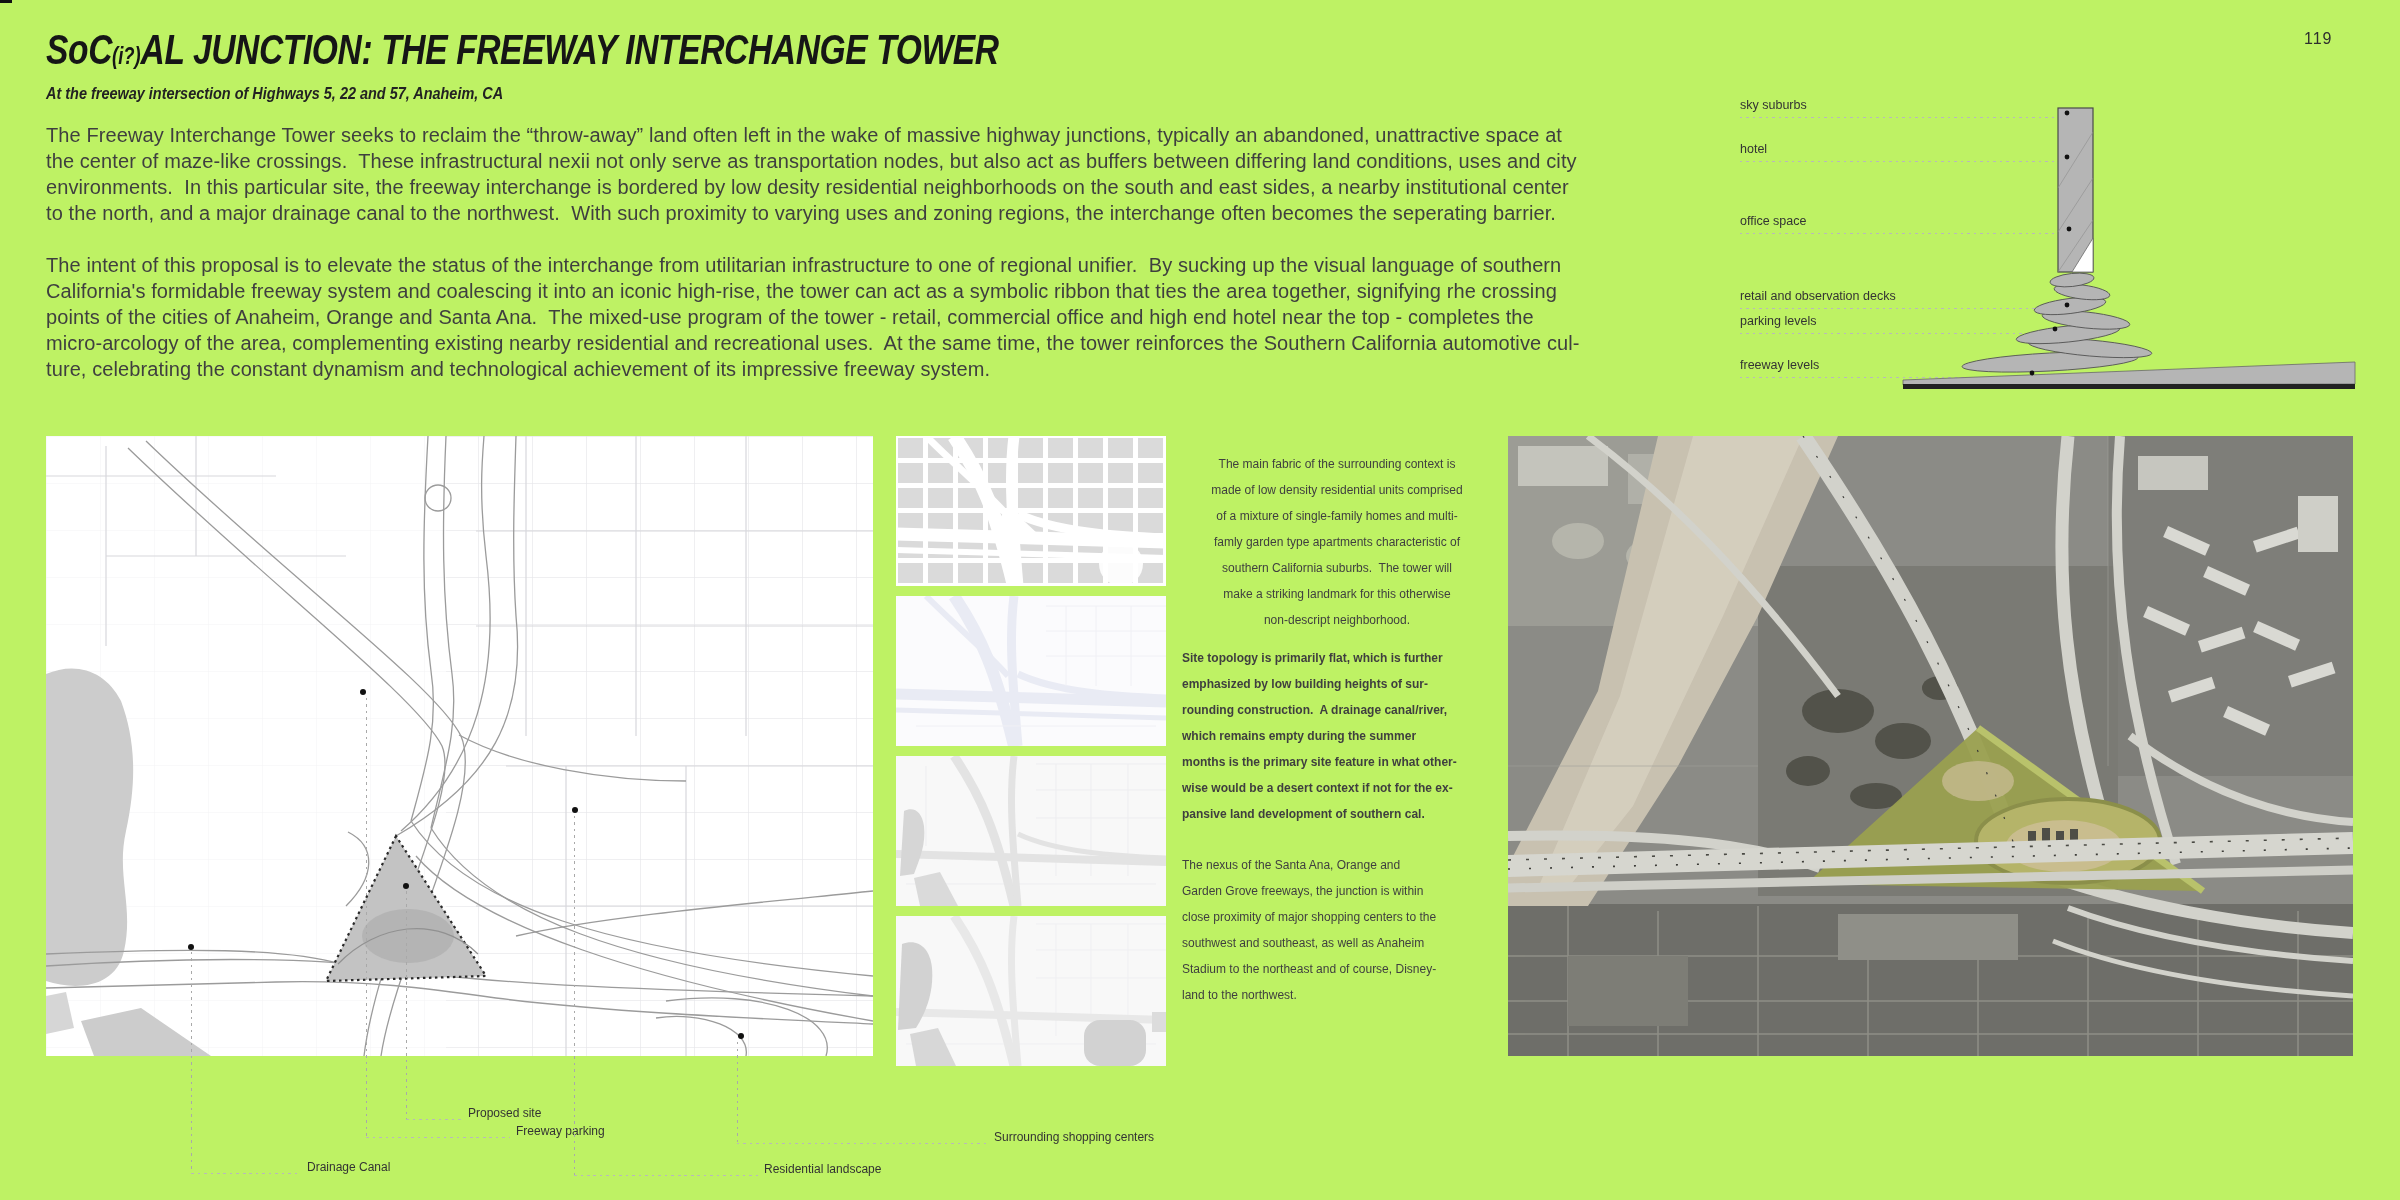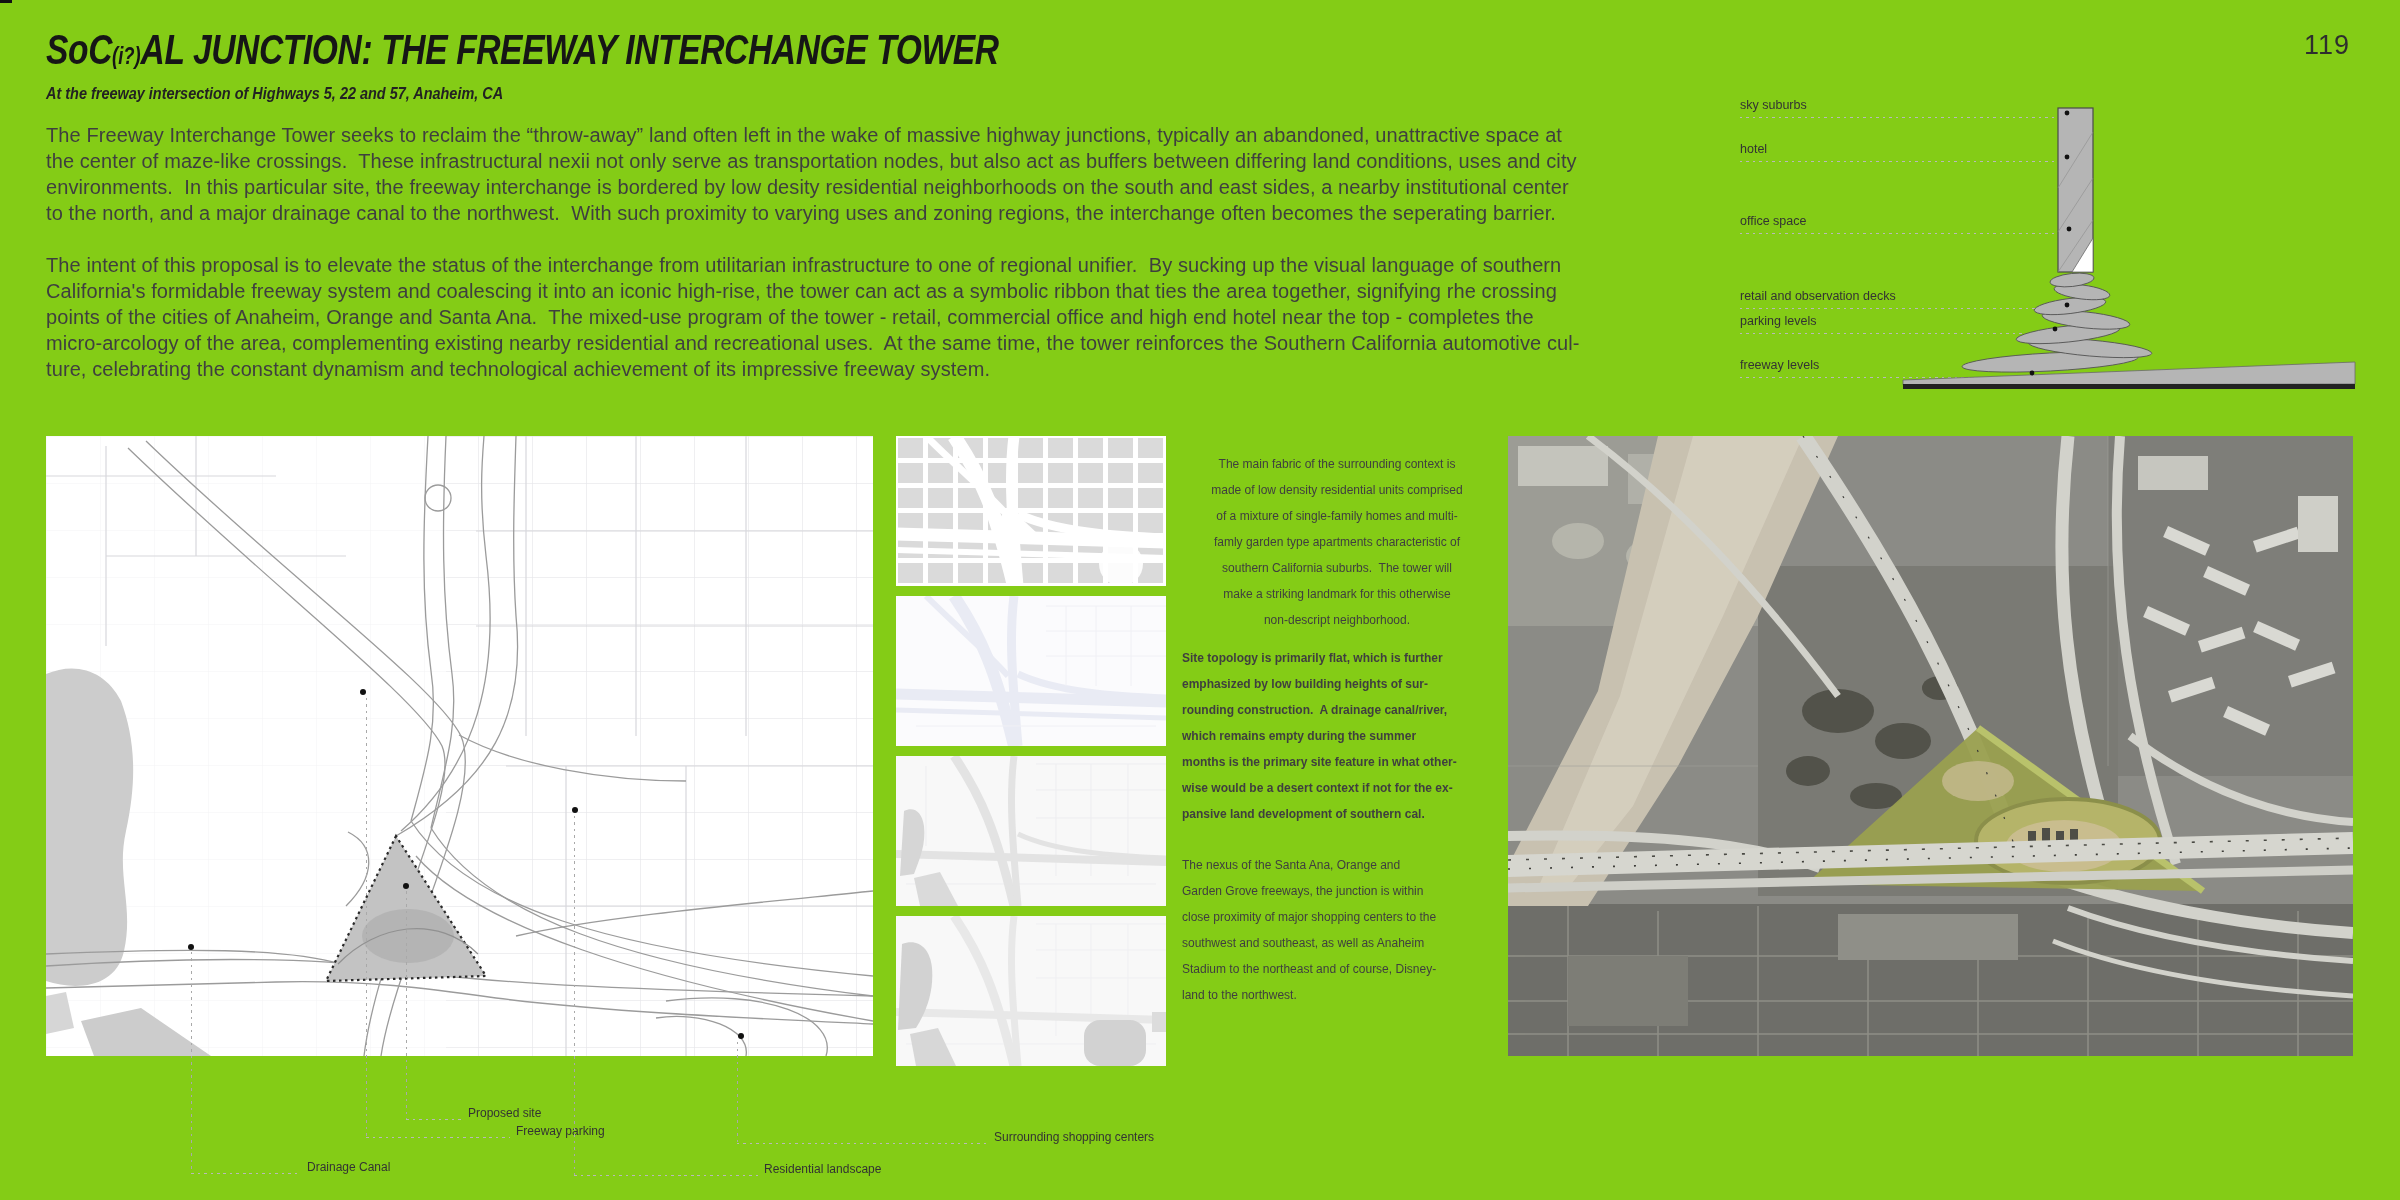"SoC(i?)AL JUNCTION: THE FREEWAY" #page { background: #84cc16 -> #bef264 }
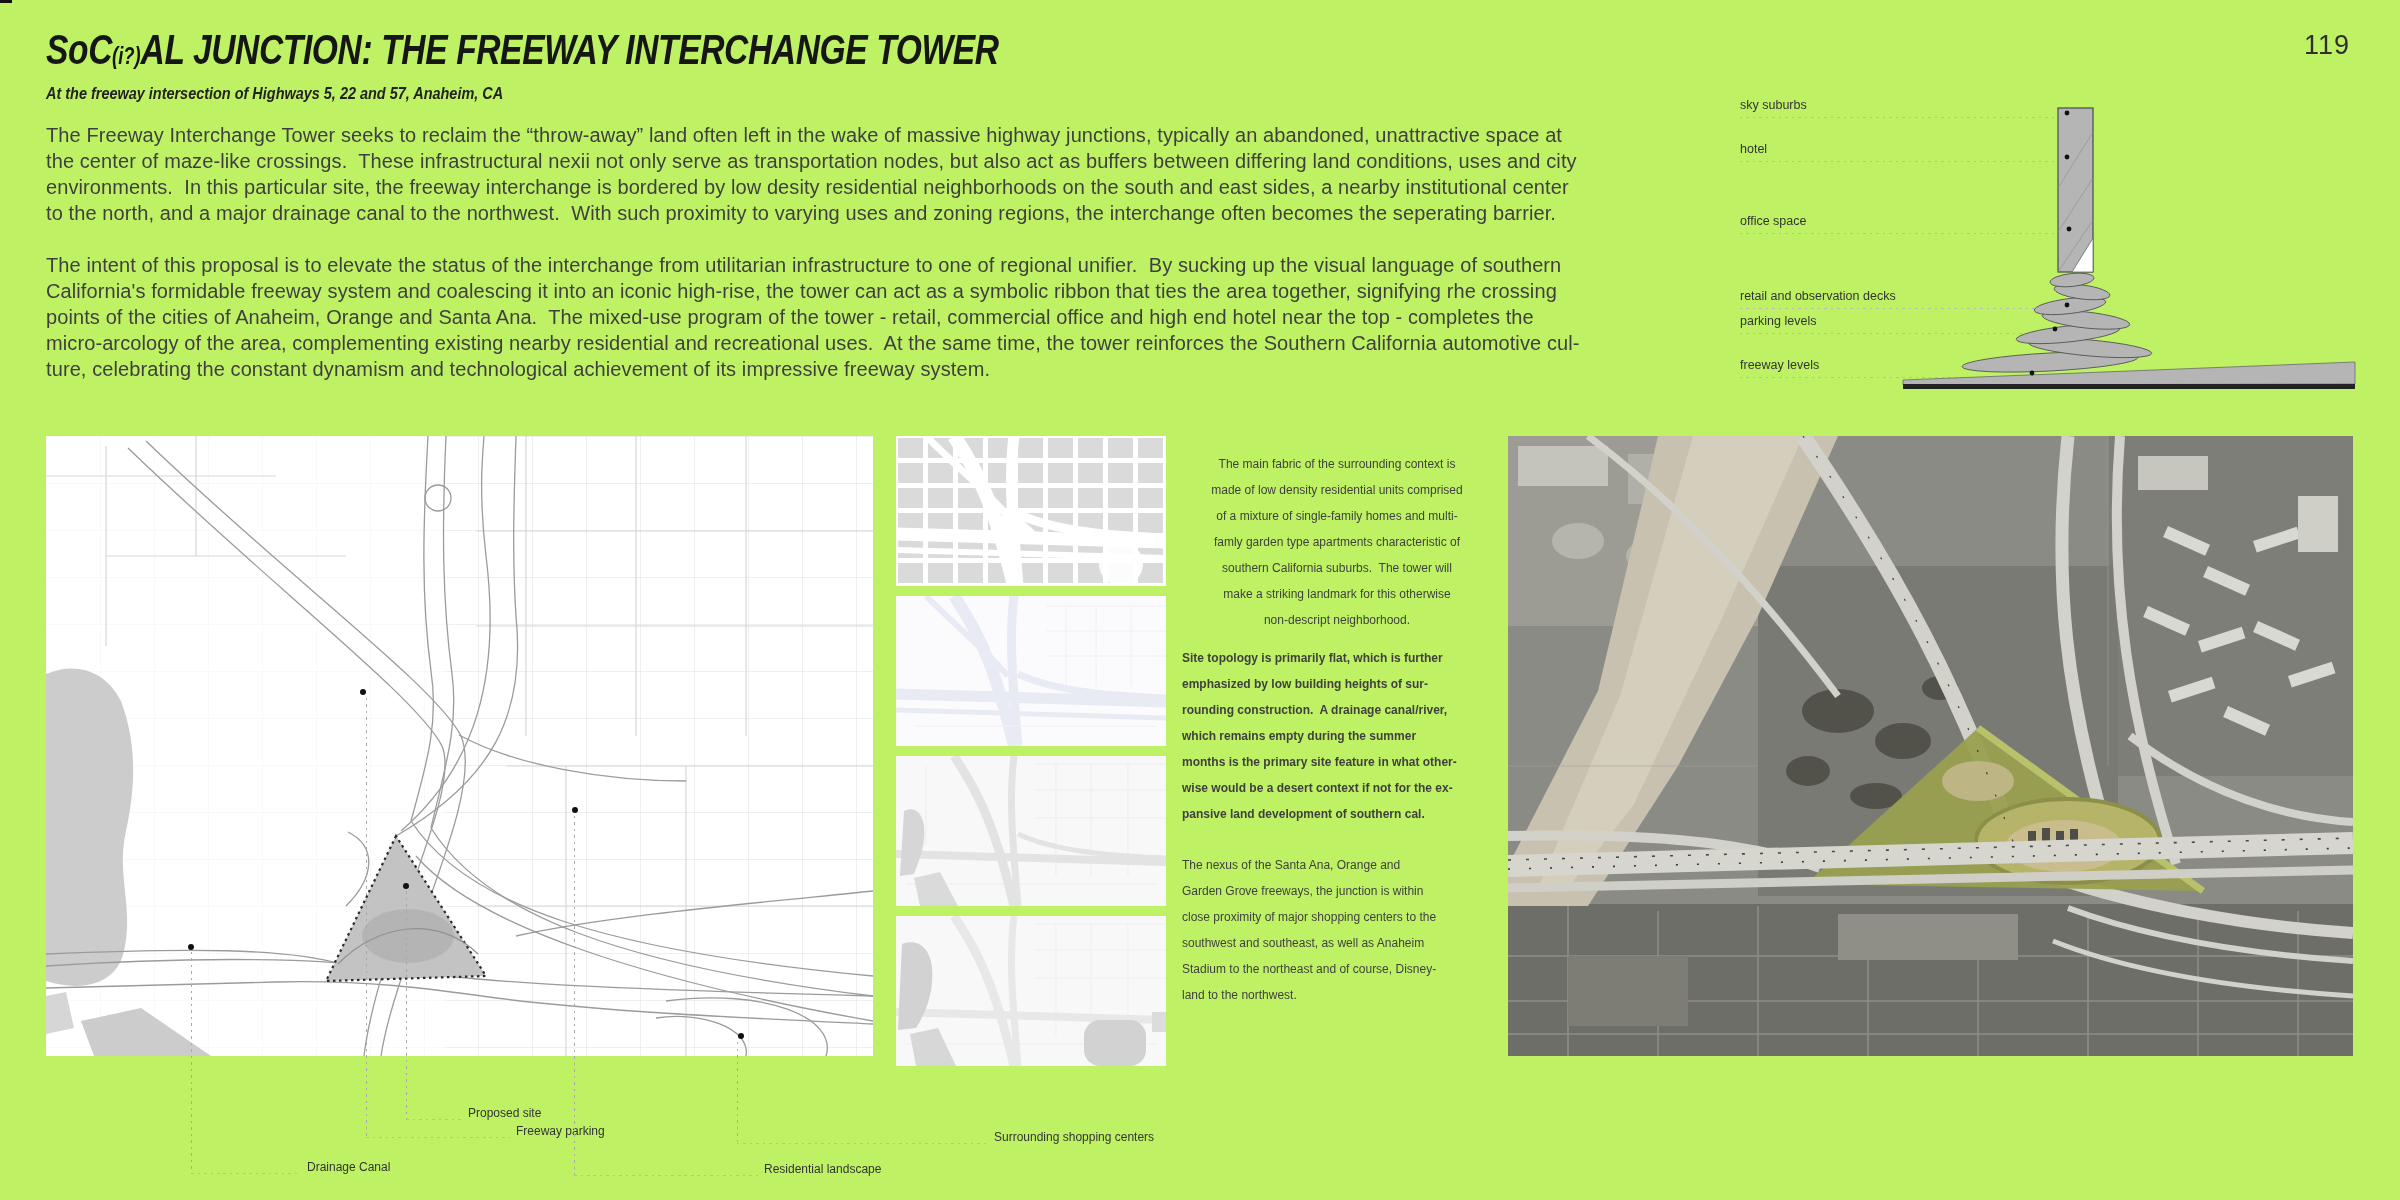"119" .page-number { font-size: 27px -> 16px }
